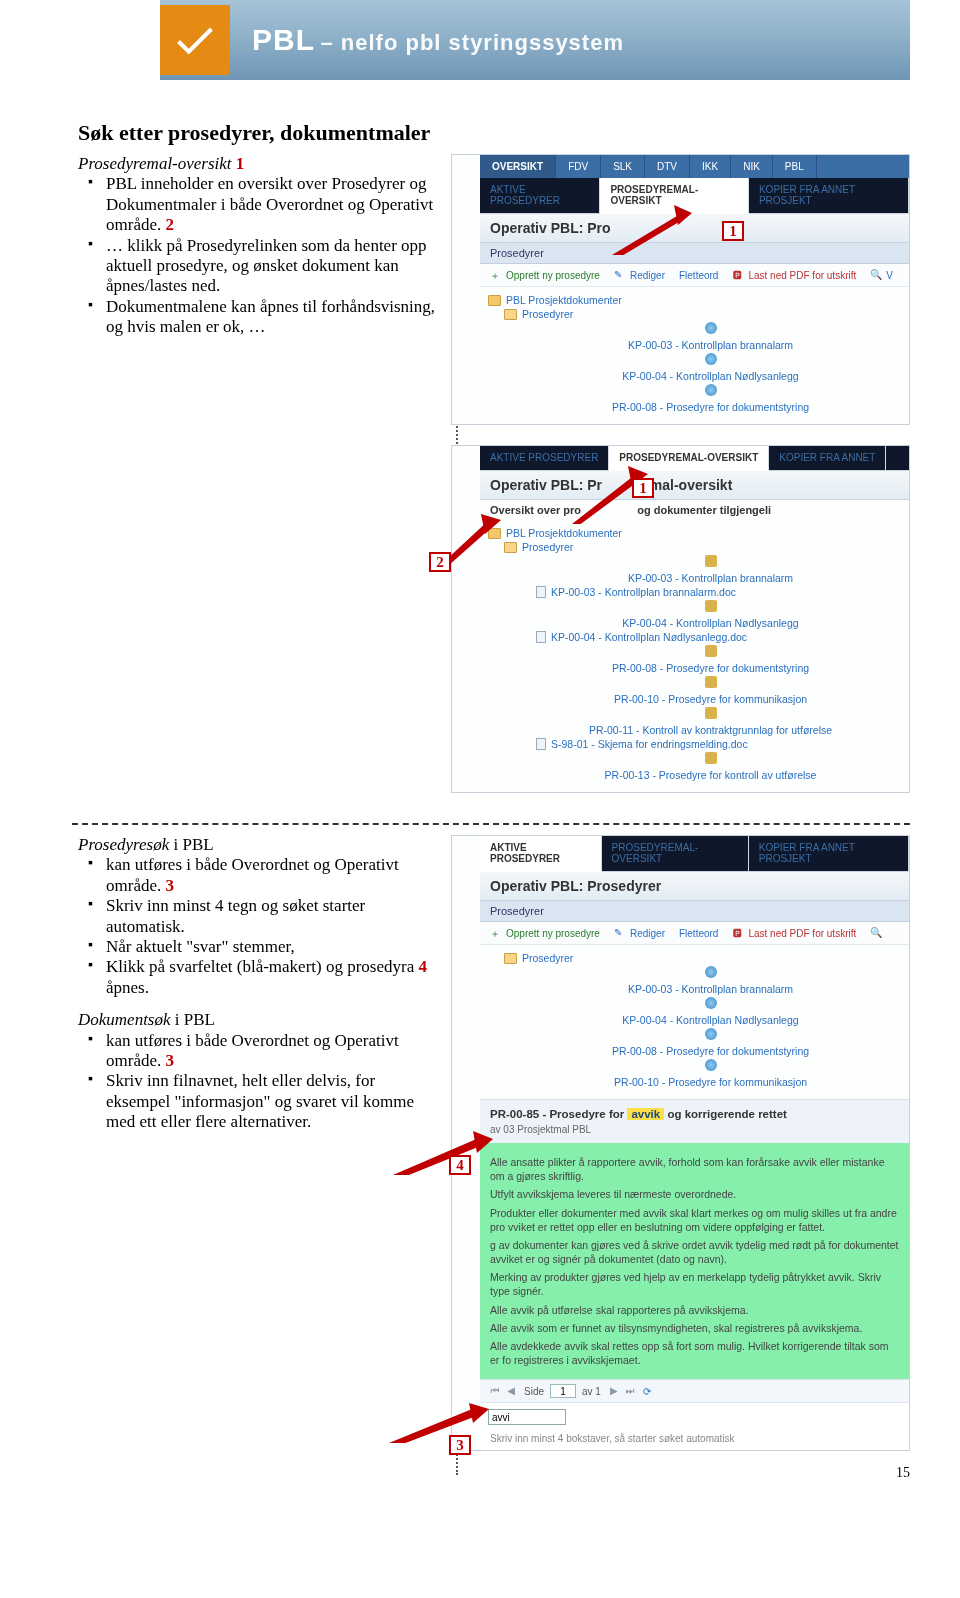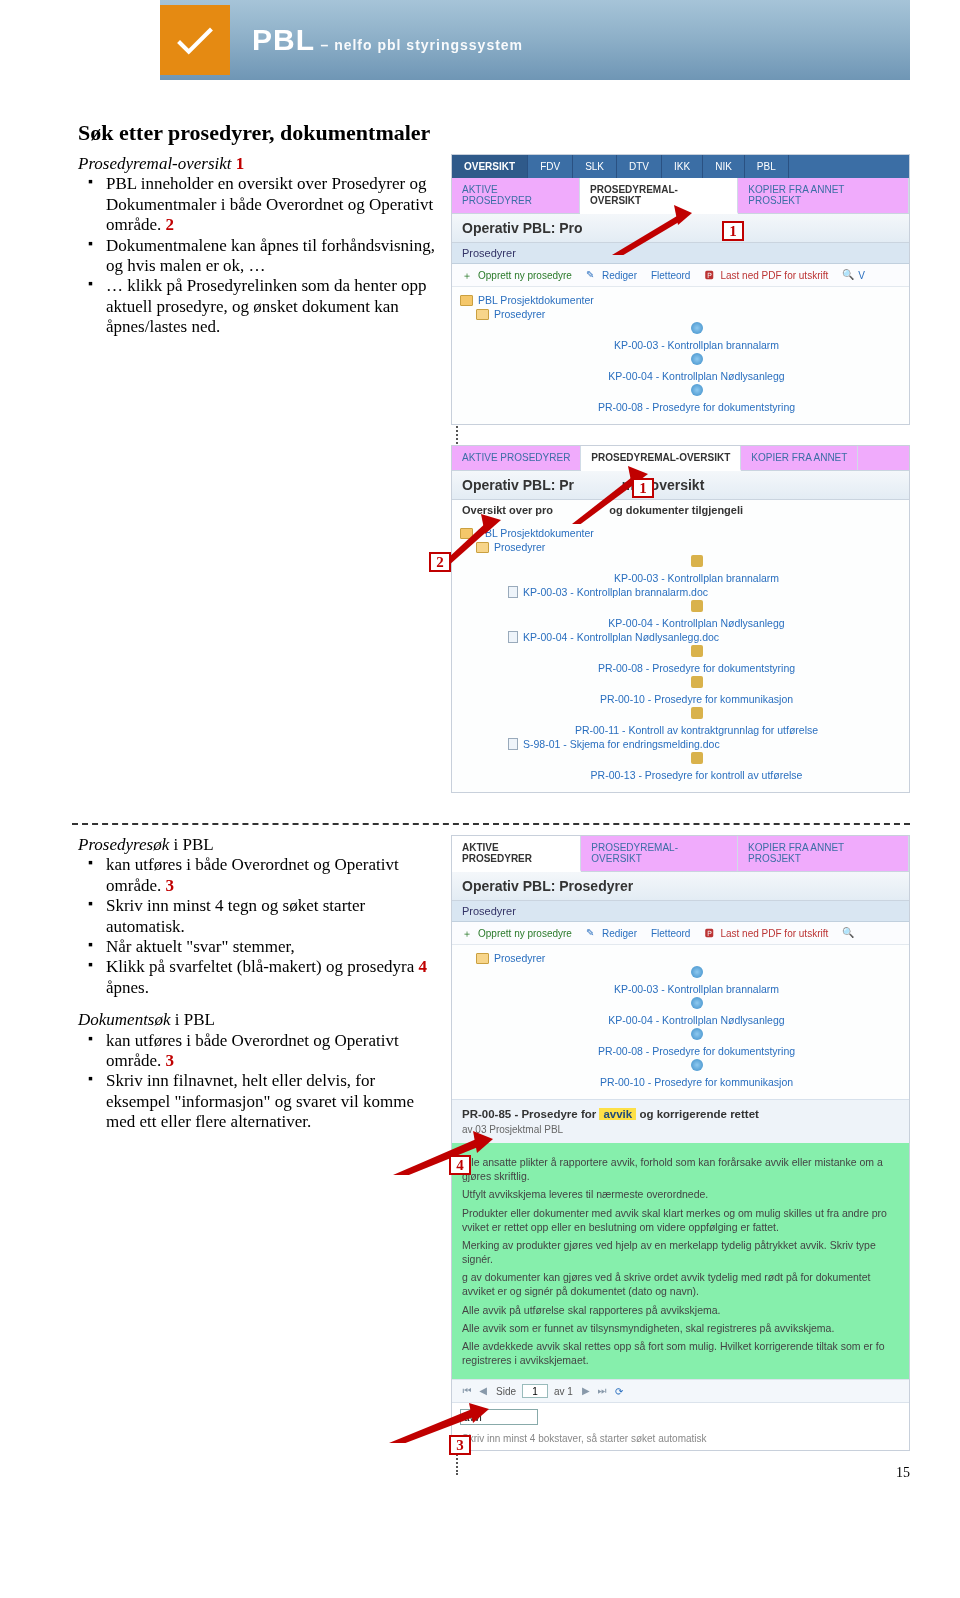"– nelfo pbl styringssystem" .banner-text .sub { font-size: 14px -> 22px }
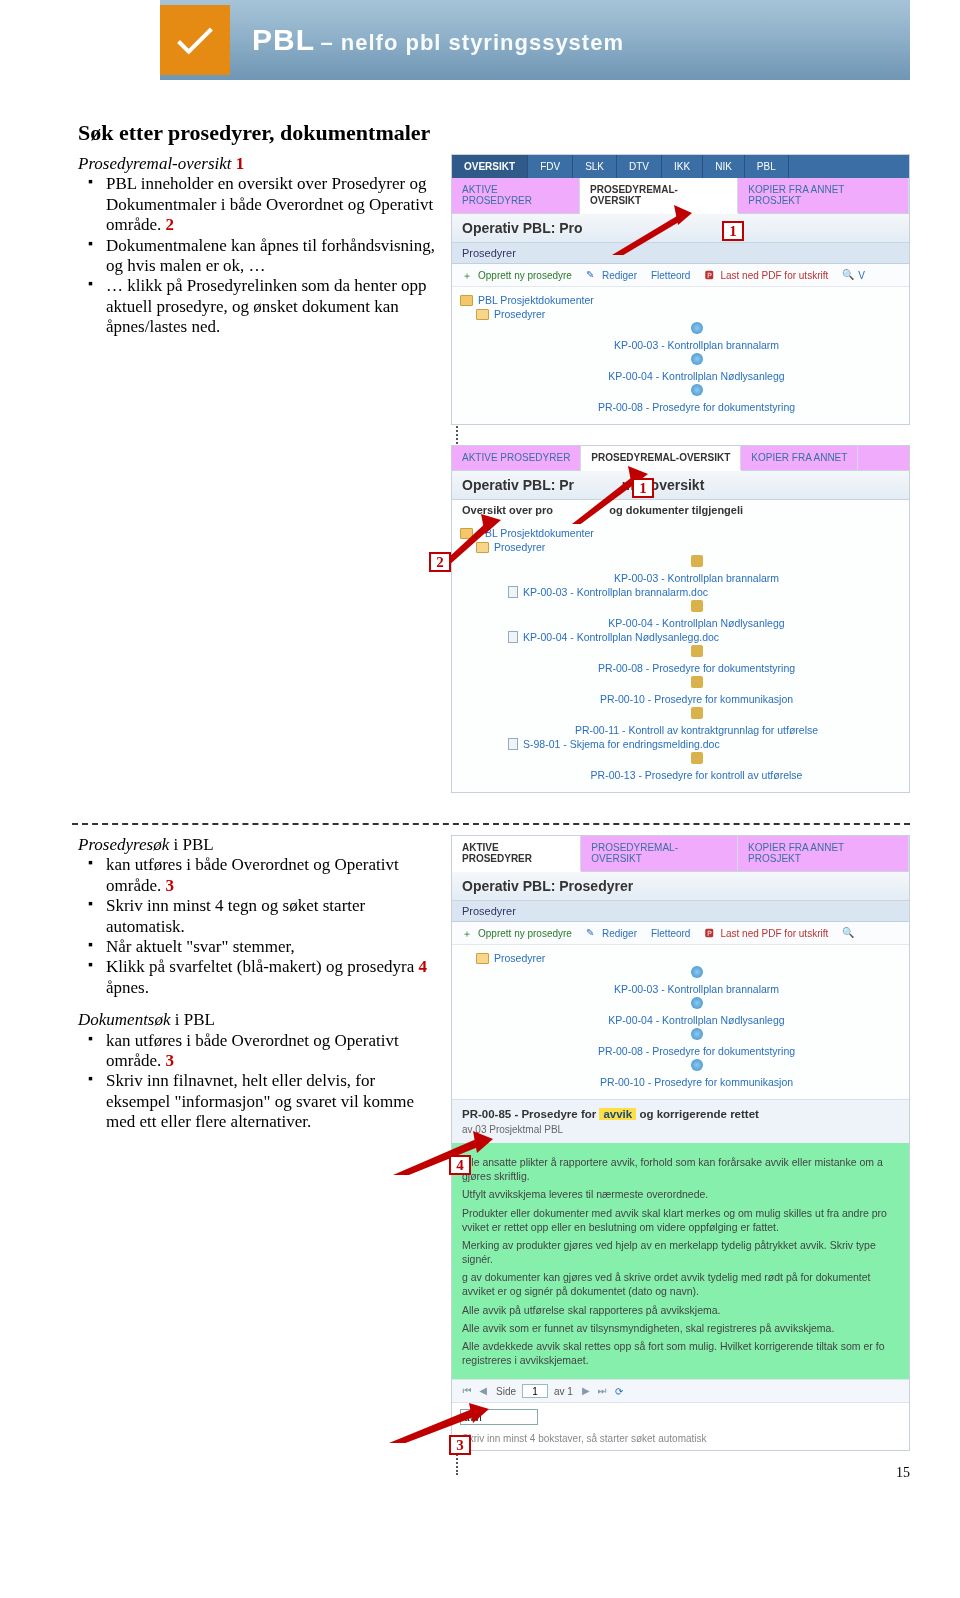"OVERSIKT" .ss { padding-left: none -> 28px }
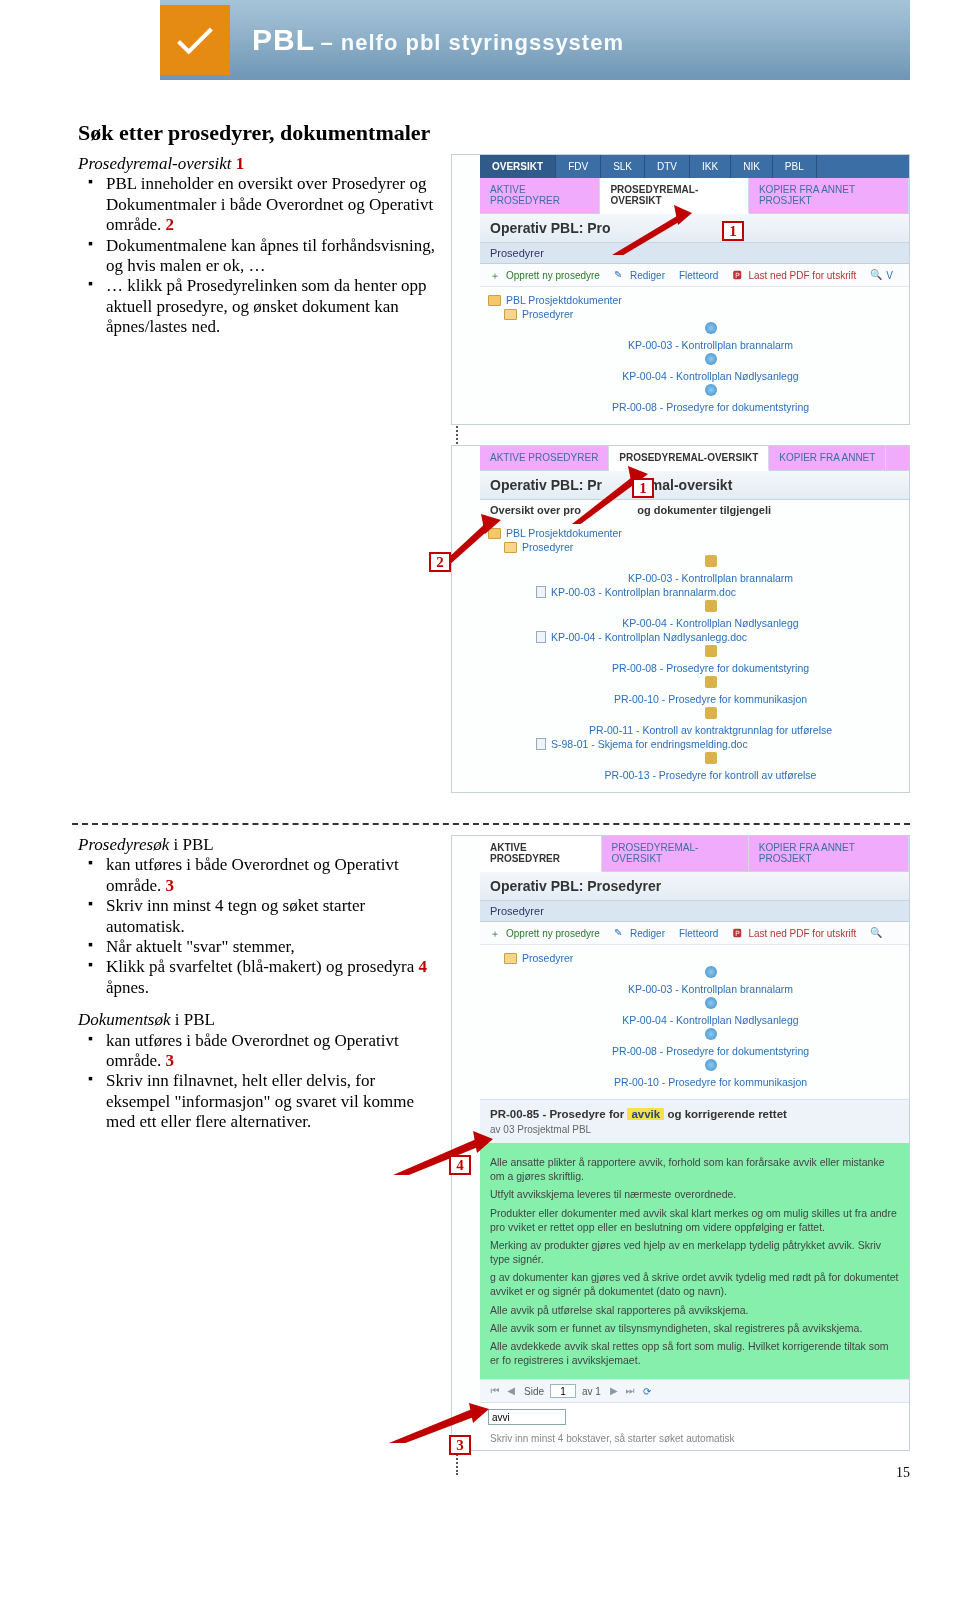"AKTIVE PROSEDYRER" .subtabs { background: #f0abfc -> #0f172a }
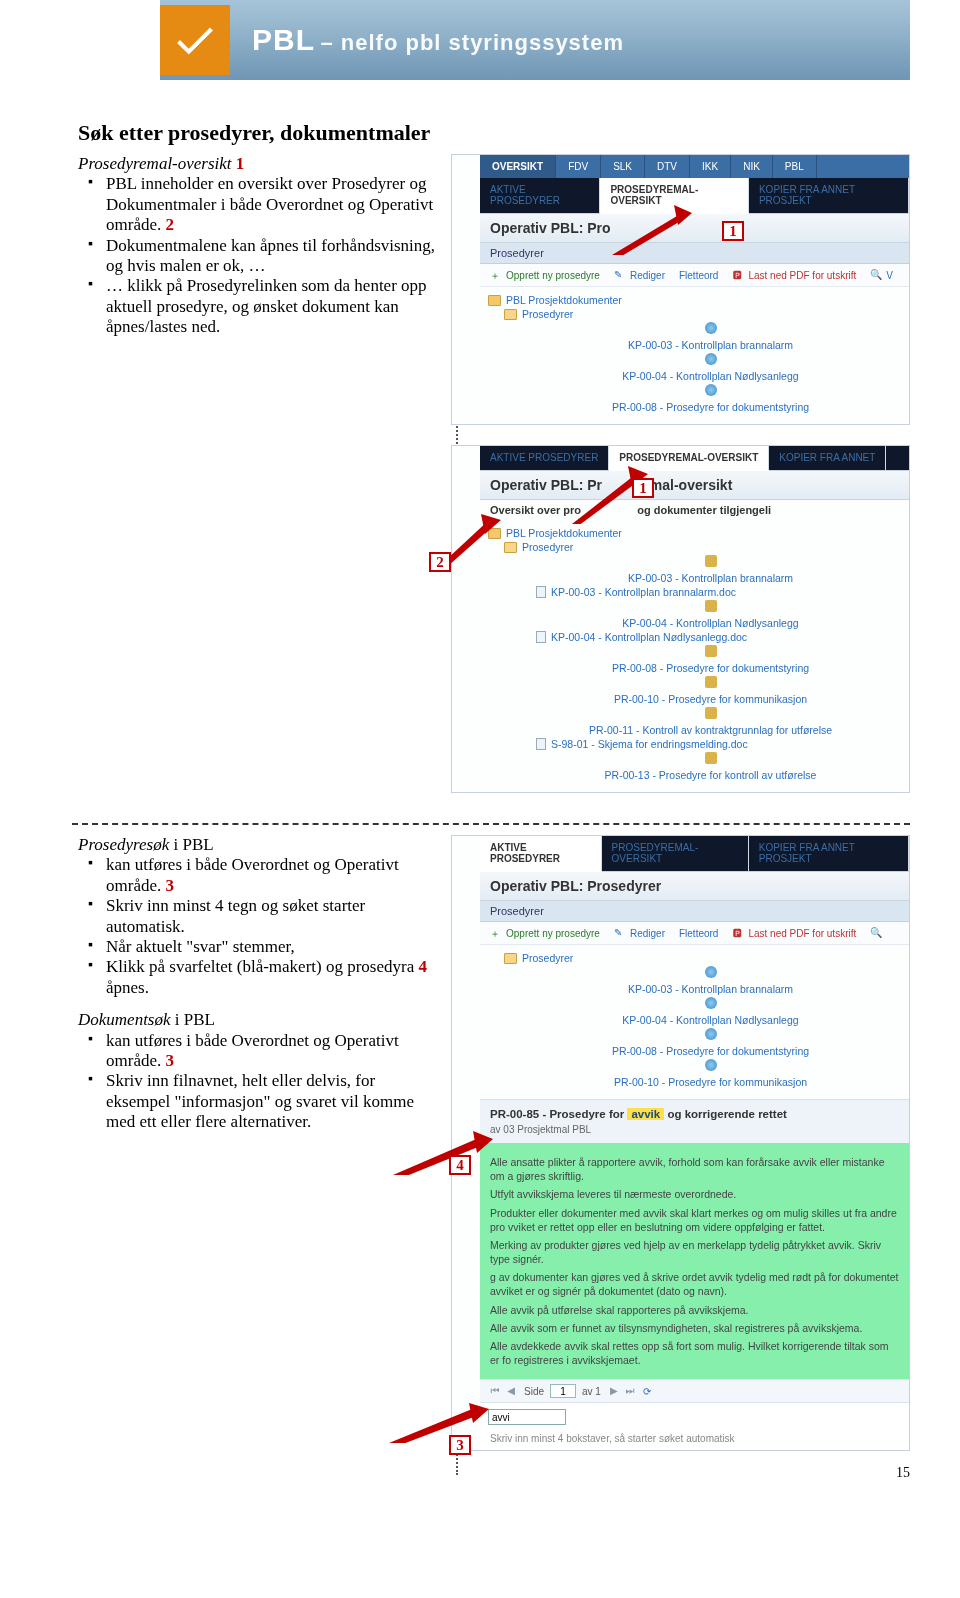"Dokumentmalene kan åpnes til" li { order: before "… klikk på Prosedyrelinken som" -> after "… klikk på Prosedyrelinken som" }
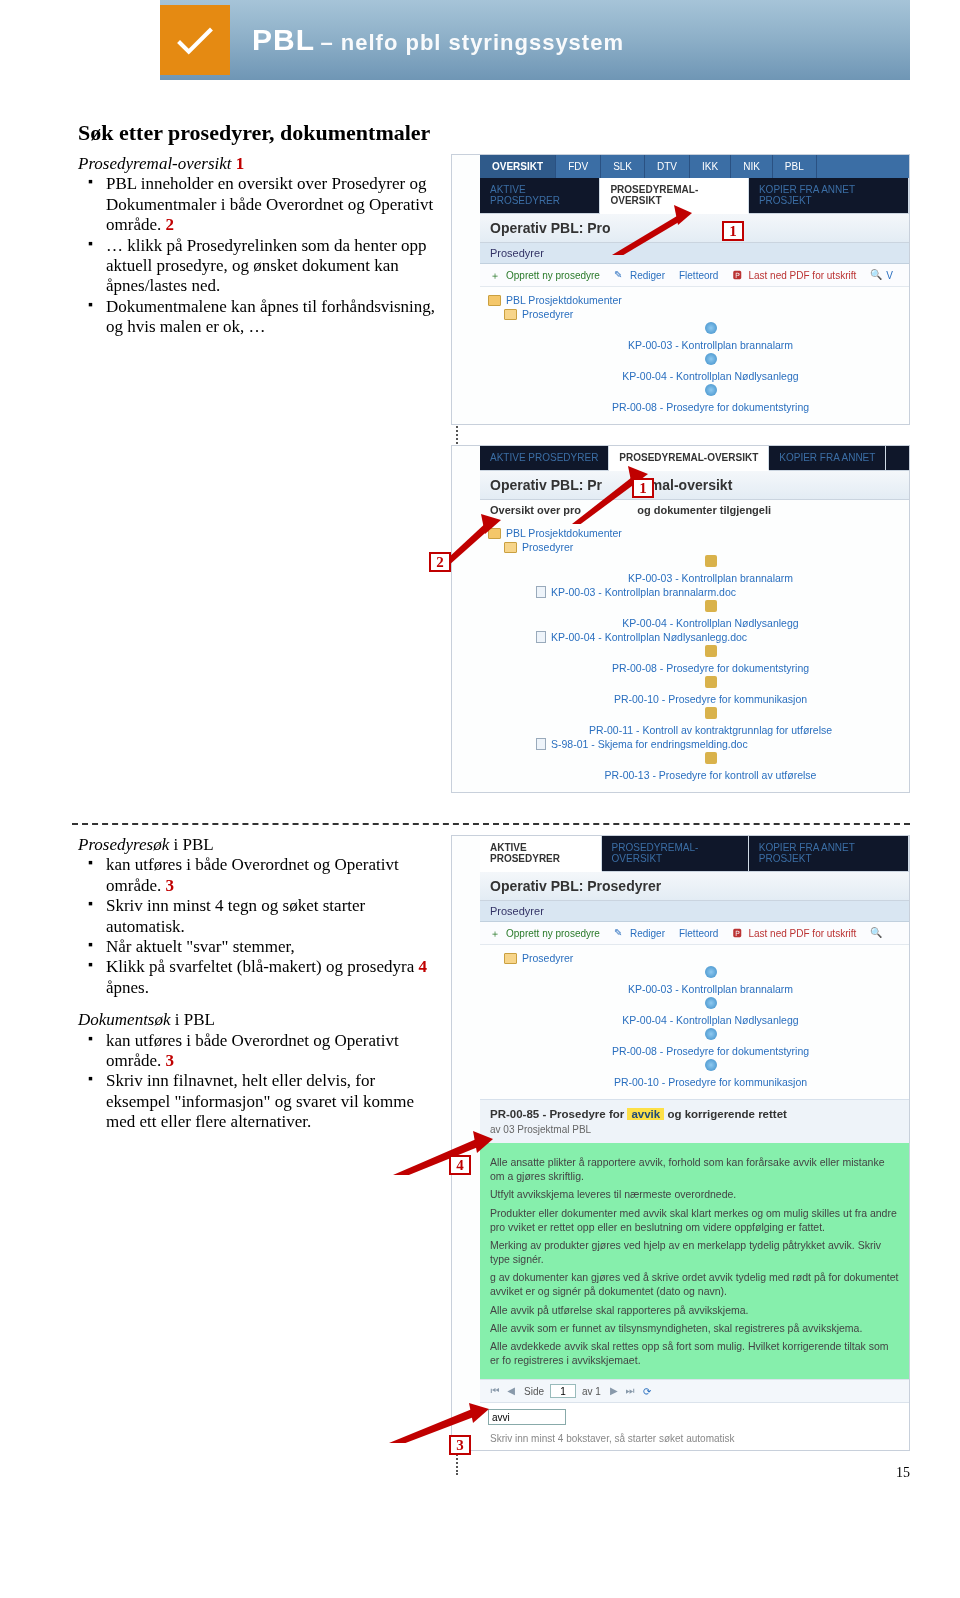"Merking av produkter gjøres ved" p { order: before "g av dokumenter kan gjøres" -> after "g av dokumenter kan gjøres" }
